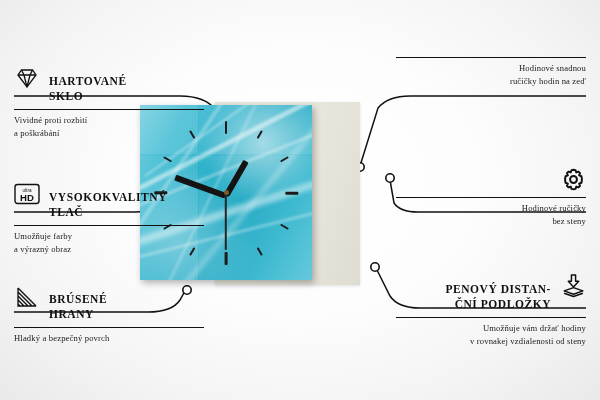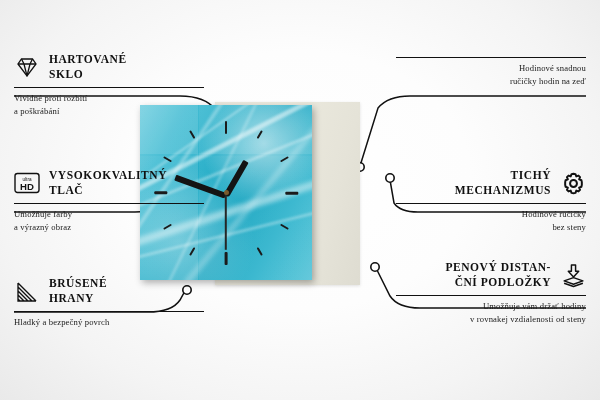"HARTOVANÉ" .feat-title { margin-top: none -> 22px }
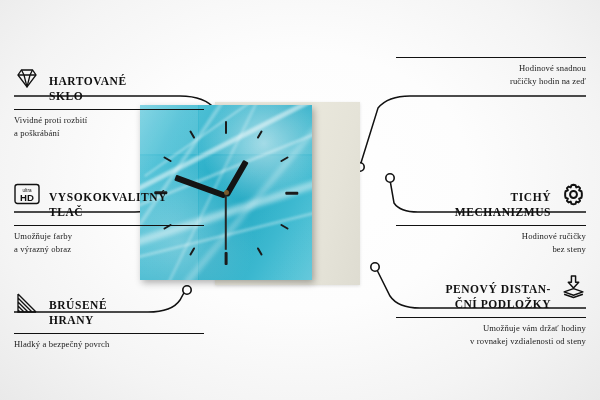"HD" .feat-icon { align-items: flex-start -> flex-end }
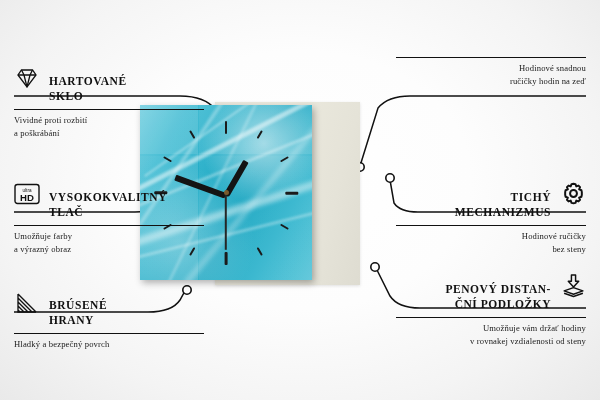"TICHÝ" span.feat-title { html: <span> <span>TICHÝ</span><br> <span>MECHANIZMUS</span> </span> -> none }
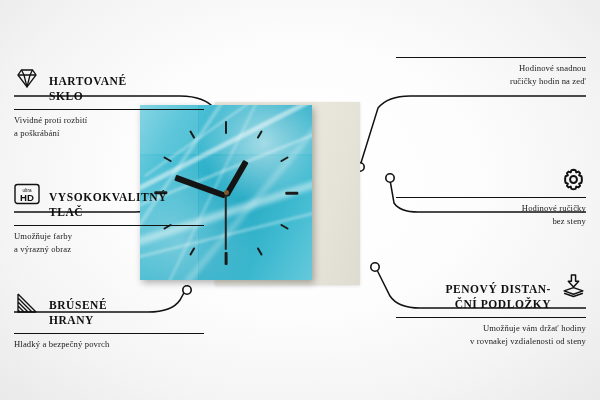"BRÚSENÉ" #f-edges { top: 276px -> 270px }
